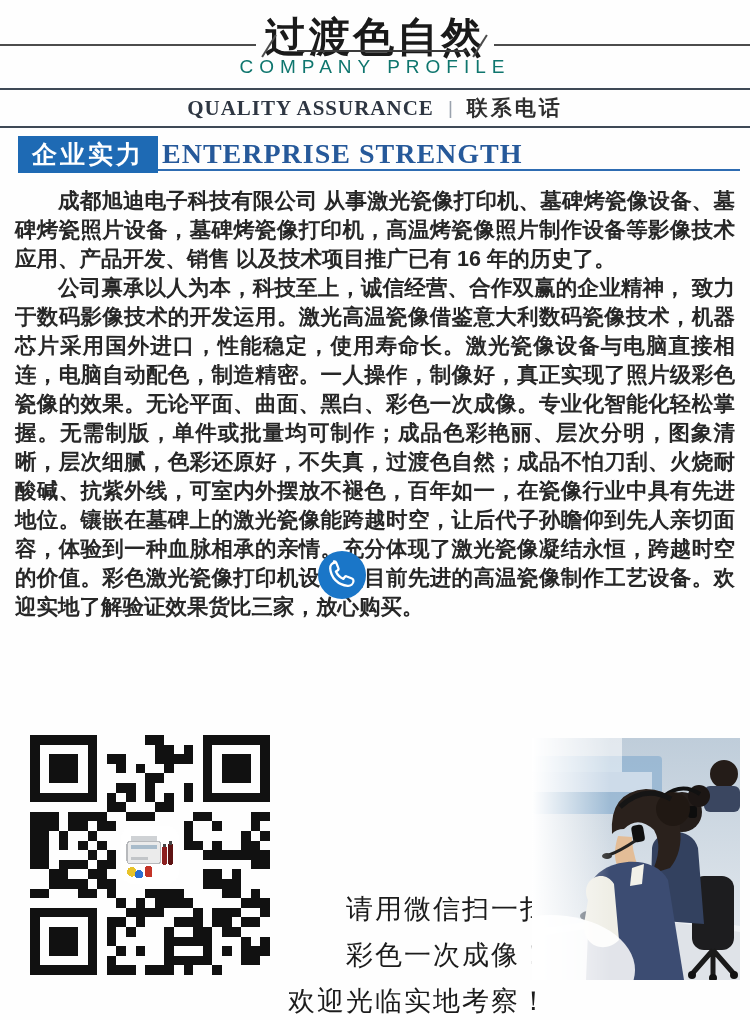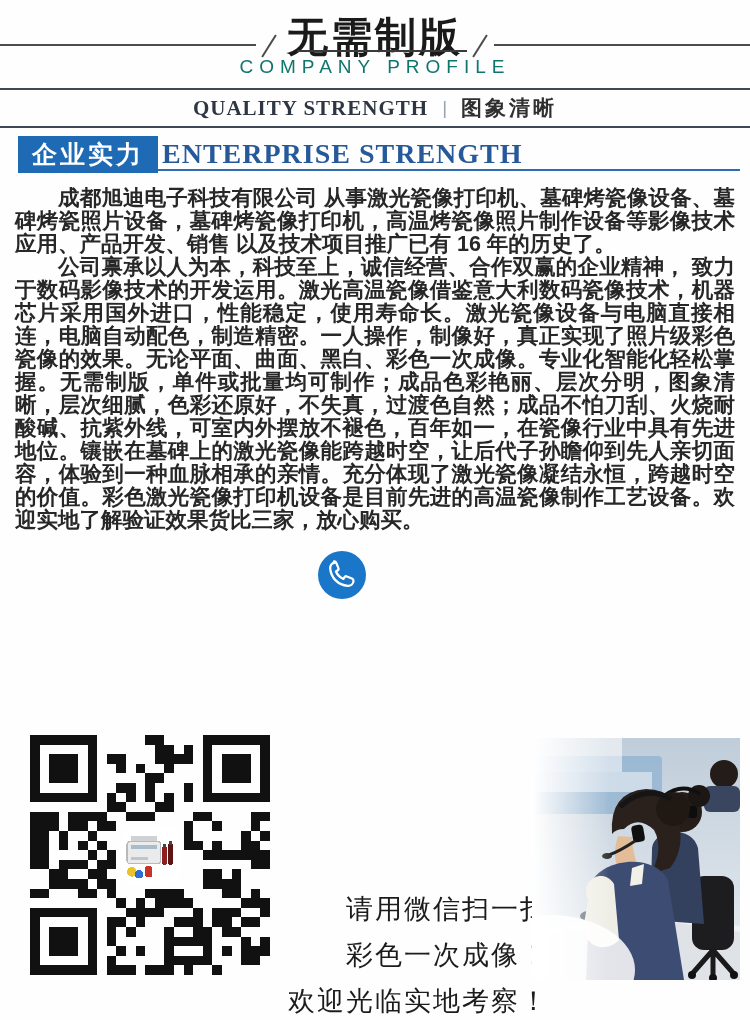"无需制版" div.title-cn { text: 无需制版 -> 过渡色自然 }
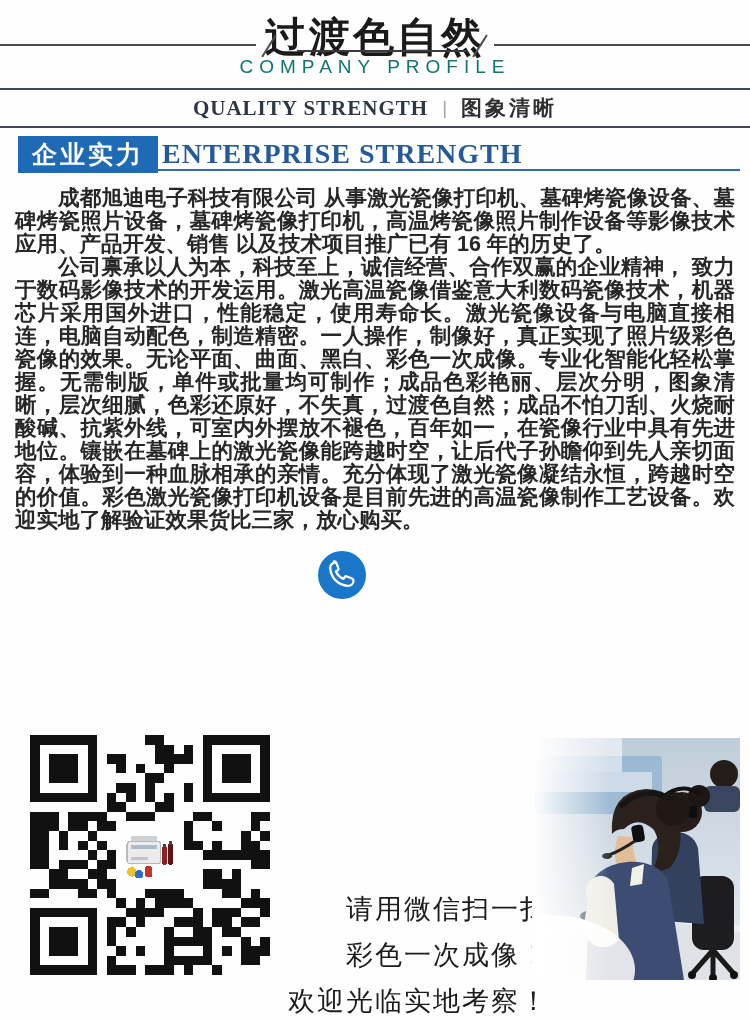"QUALITY STRENGTH" span.q-en { text: STRENGTH -> ASSURANCE }
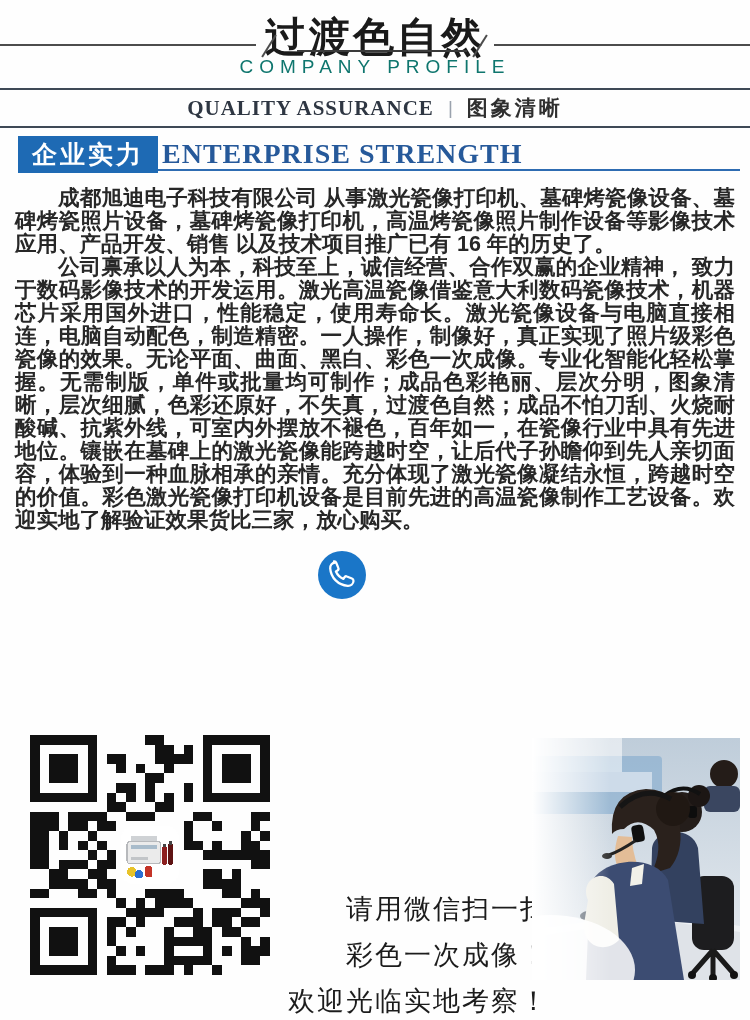"图象清晰" span.q-cn { text: 图象清晰 -> 联系电话 }
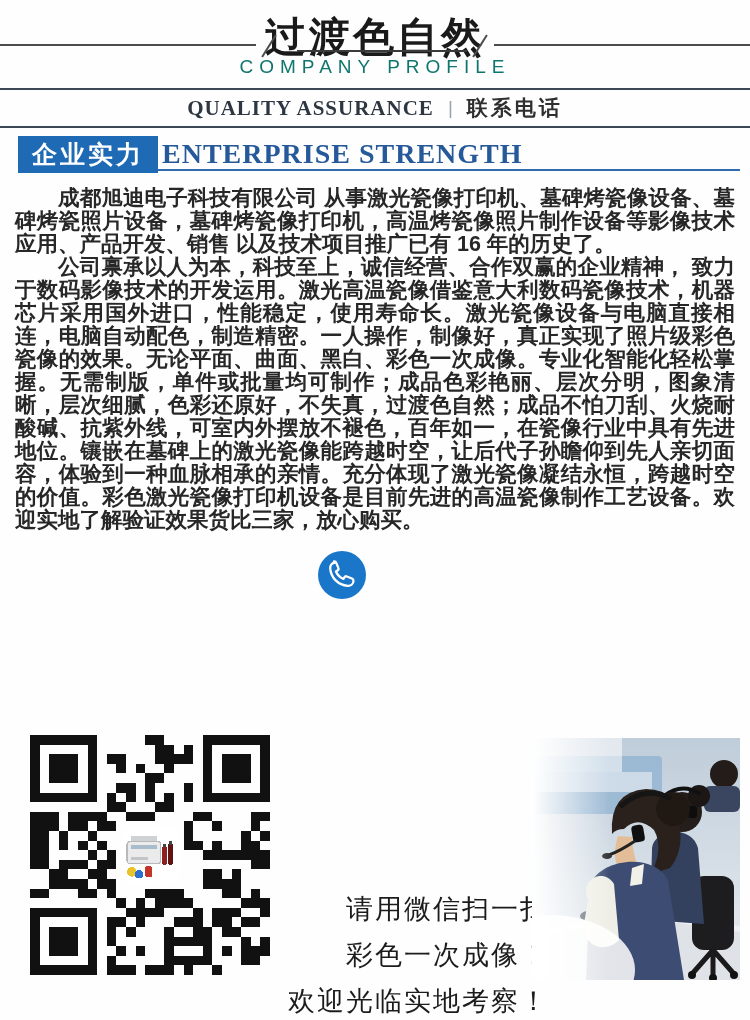"成都旭迪电子科技有限公司" .body-text p { line-height: 23px -> 29px }
